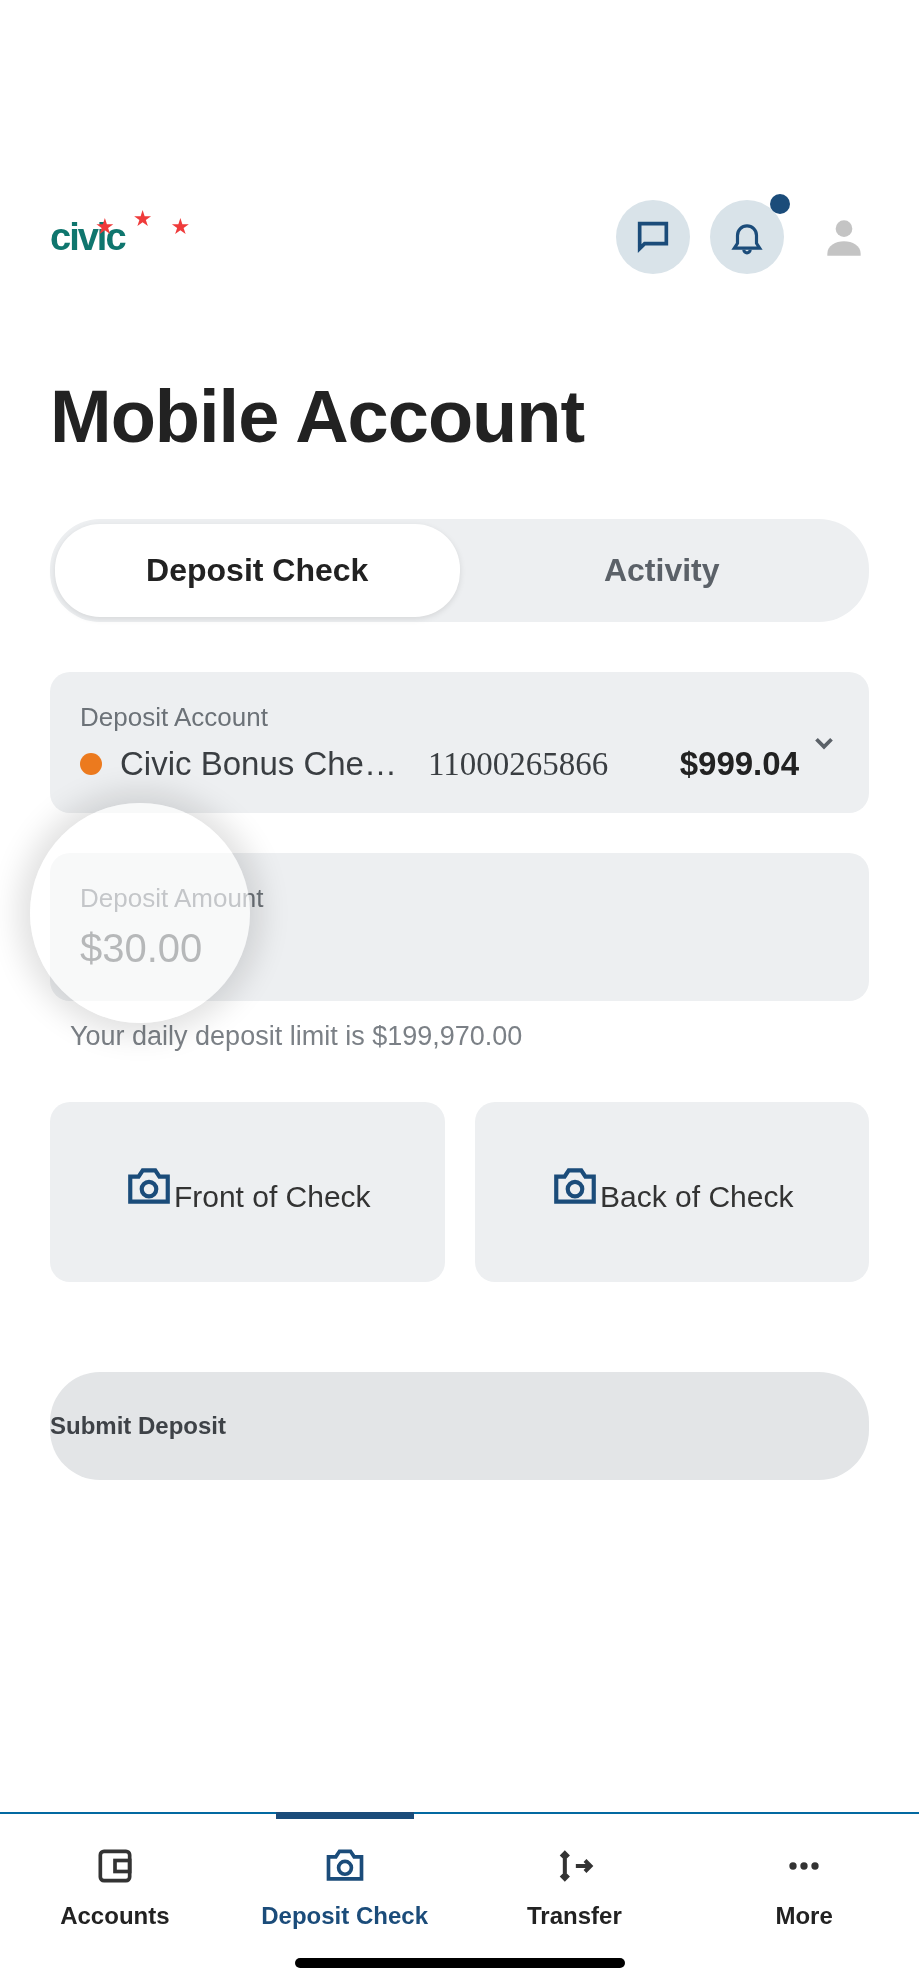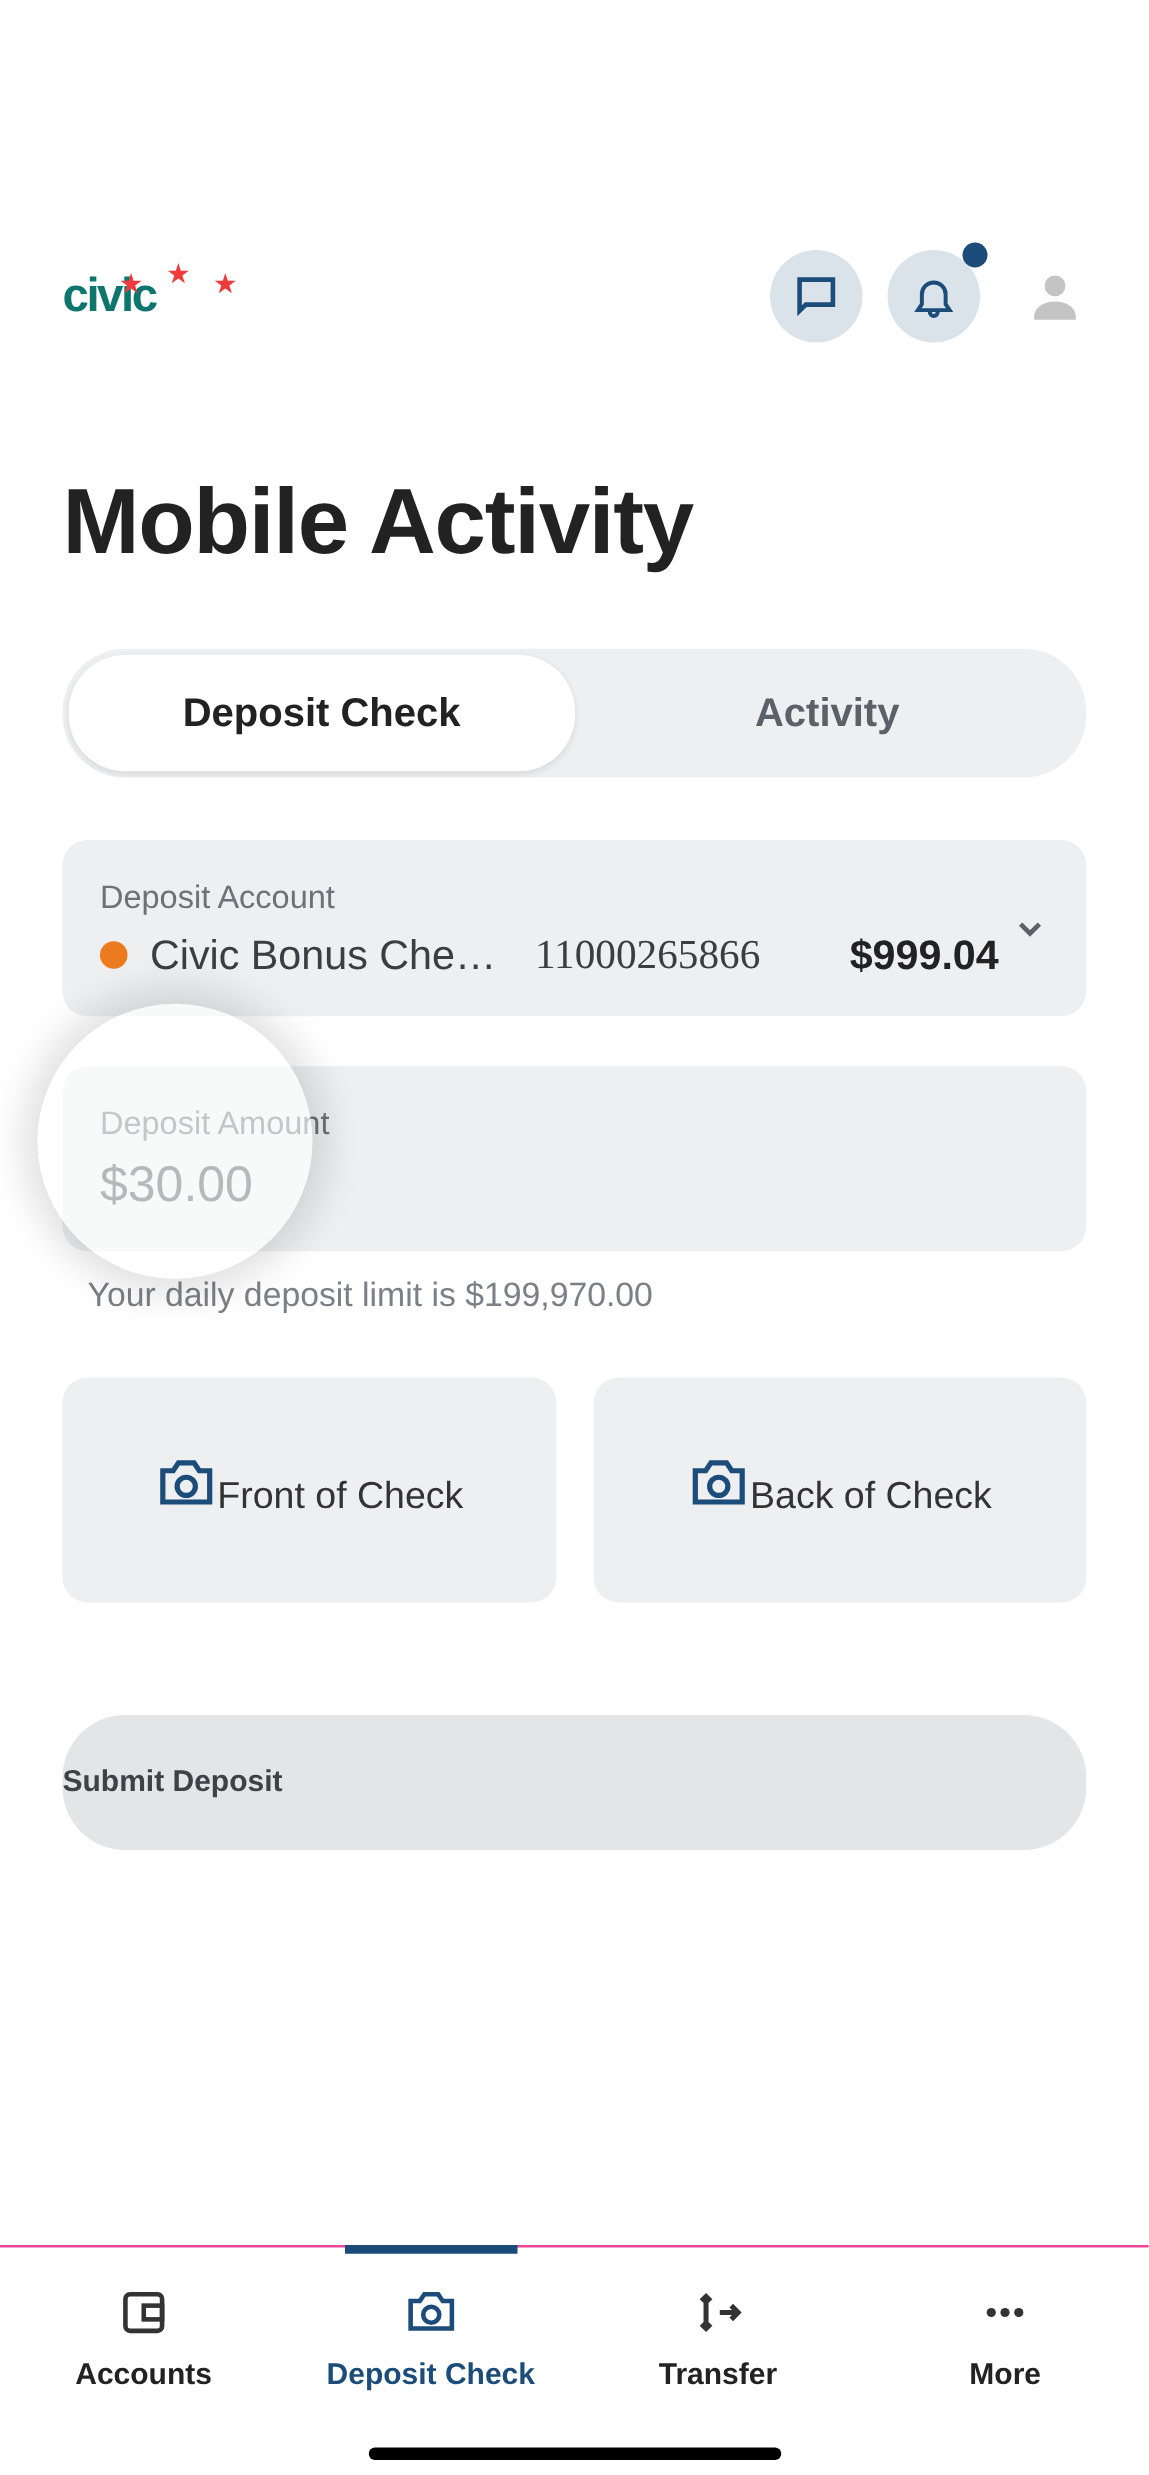"Mobile Activity" h1.page-title { text: Activity -> Account }
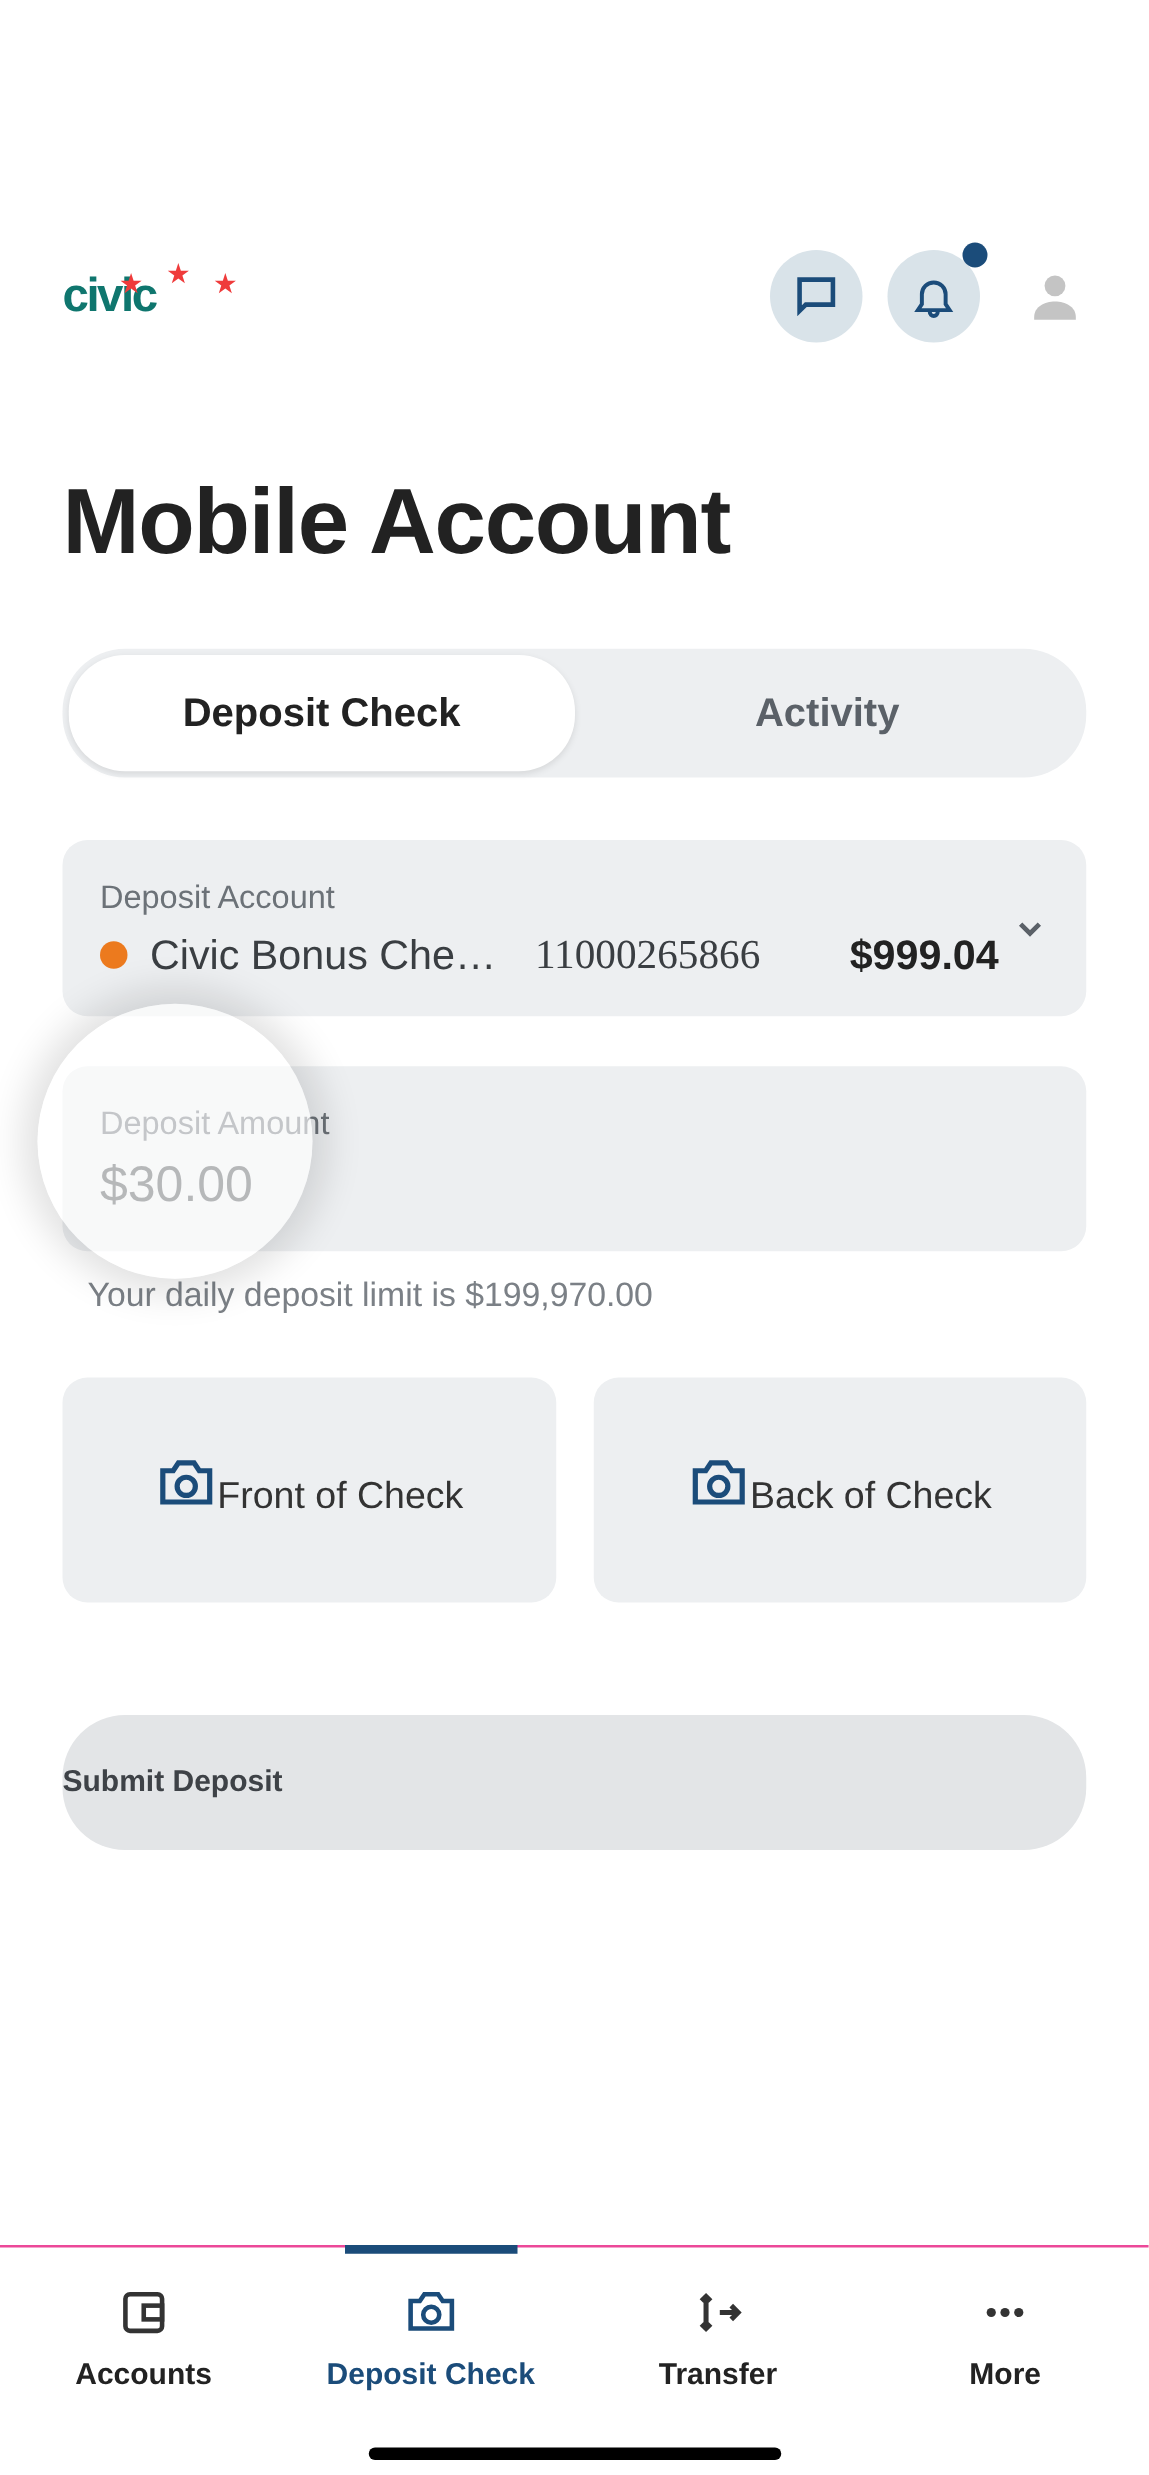"Accounts" .bottom-nav { border-top: 2px solid #ec4899 -> 2px solid #0369a1; bottom: 16px -> 0 }
